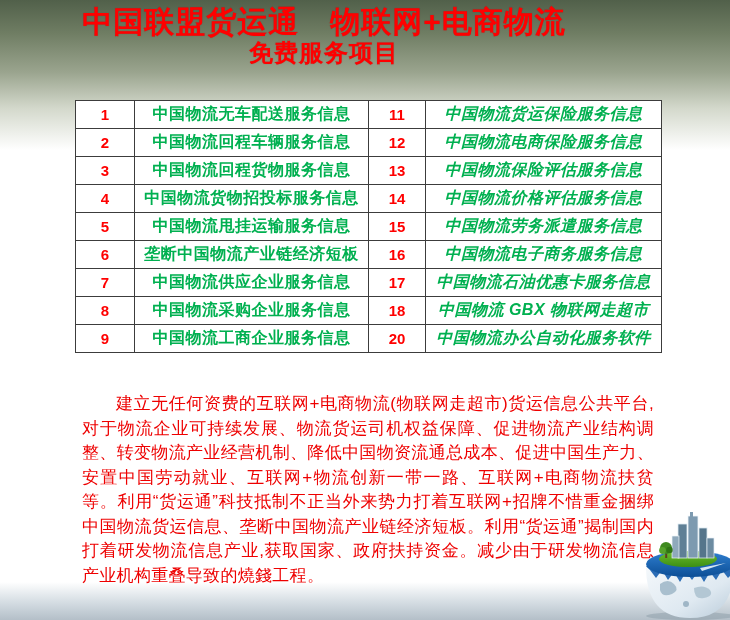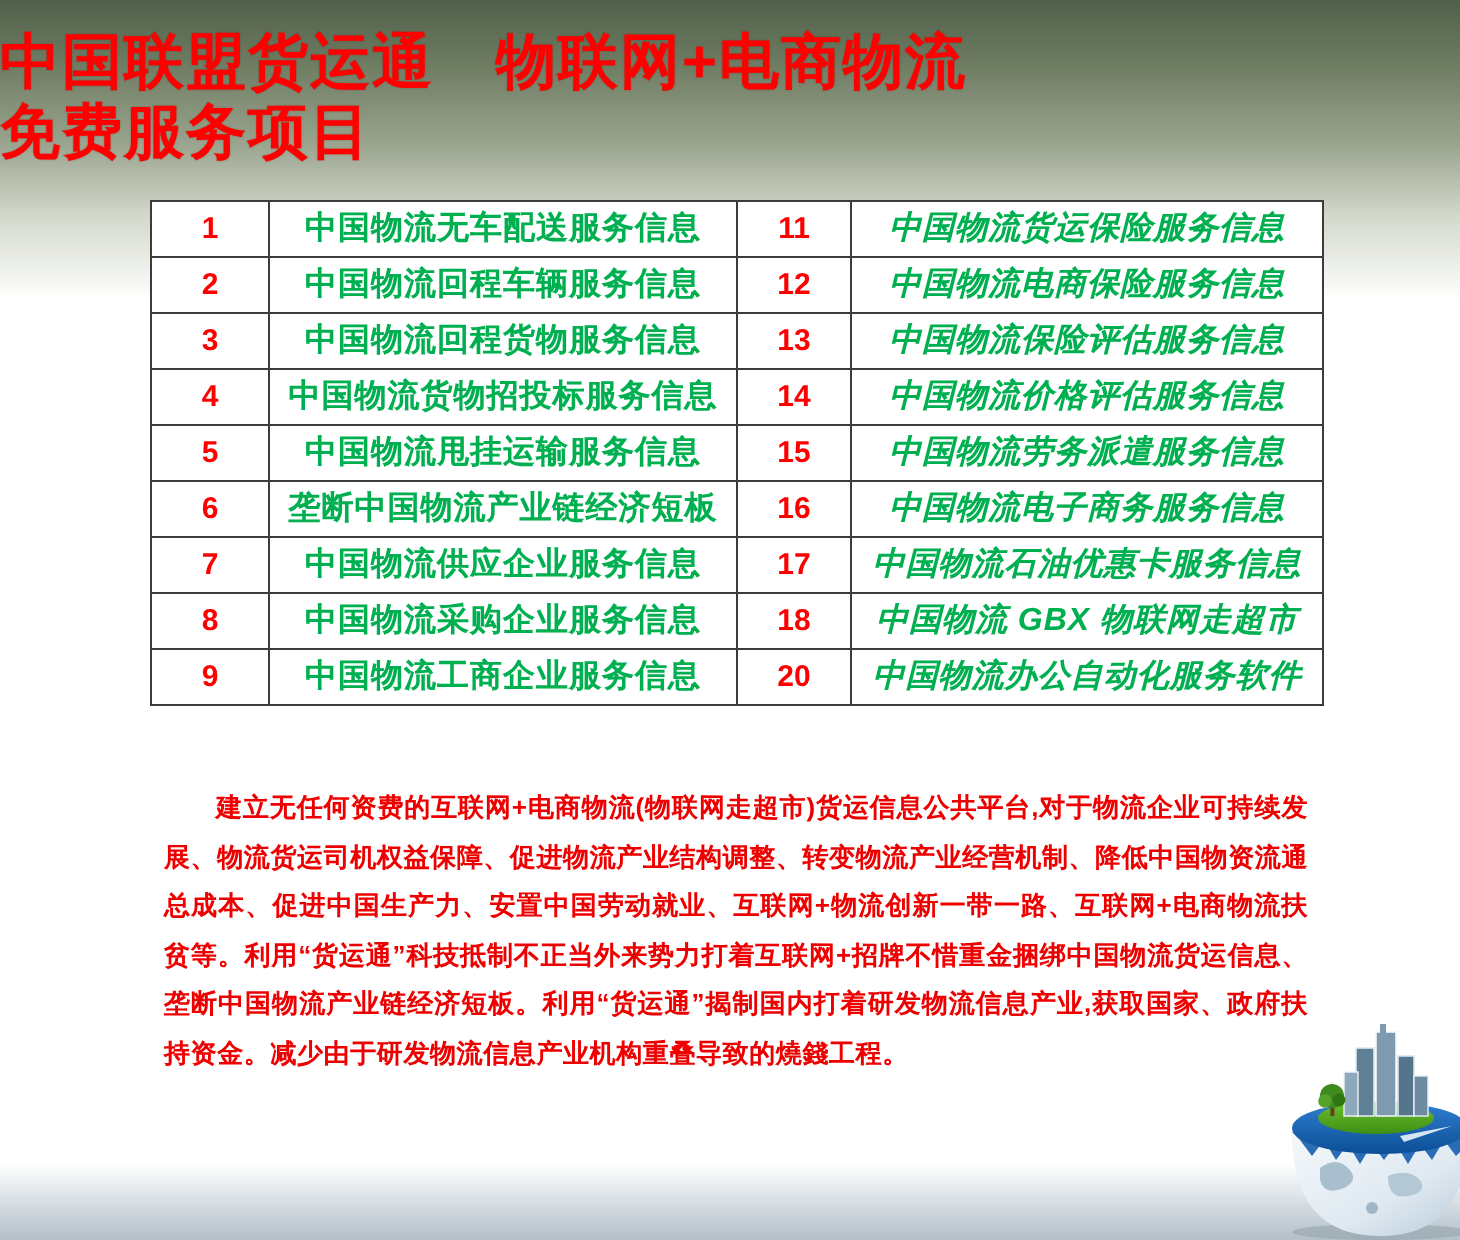"中国联盟货运通 物联网+电商物流" .title-block { text-align: left -> center; top: 14px -> 4px }
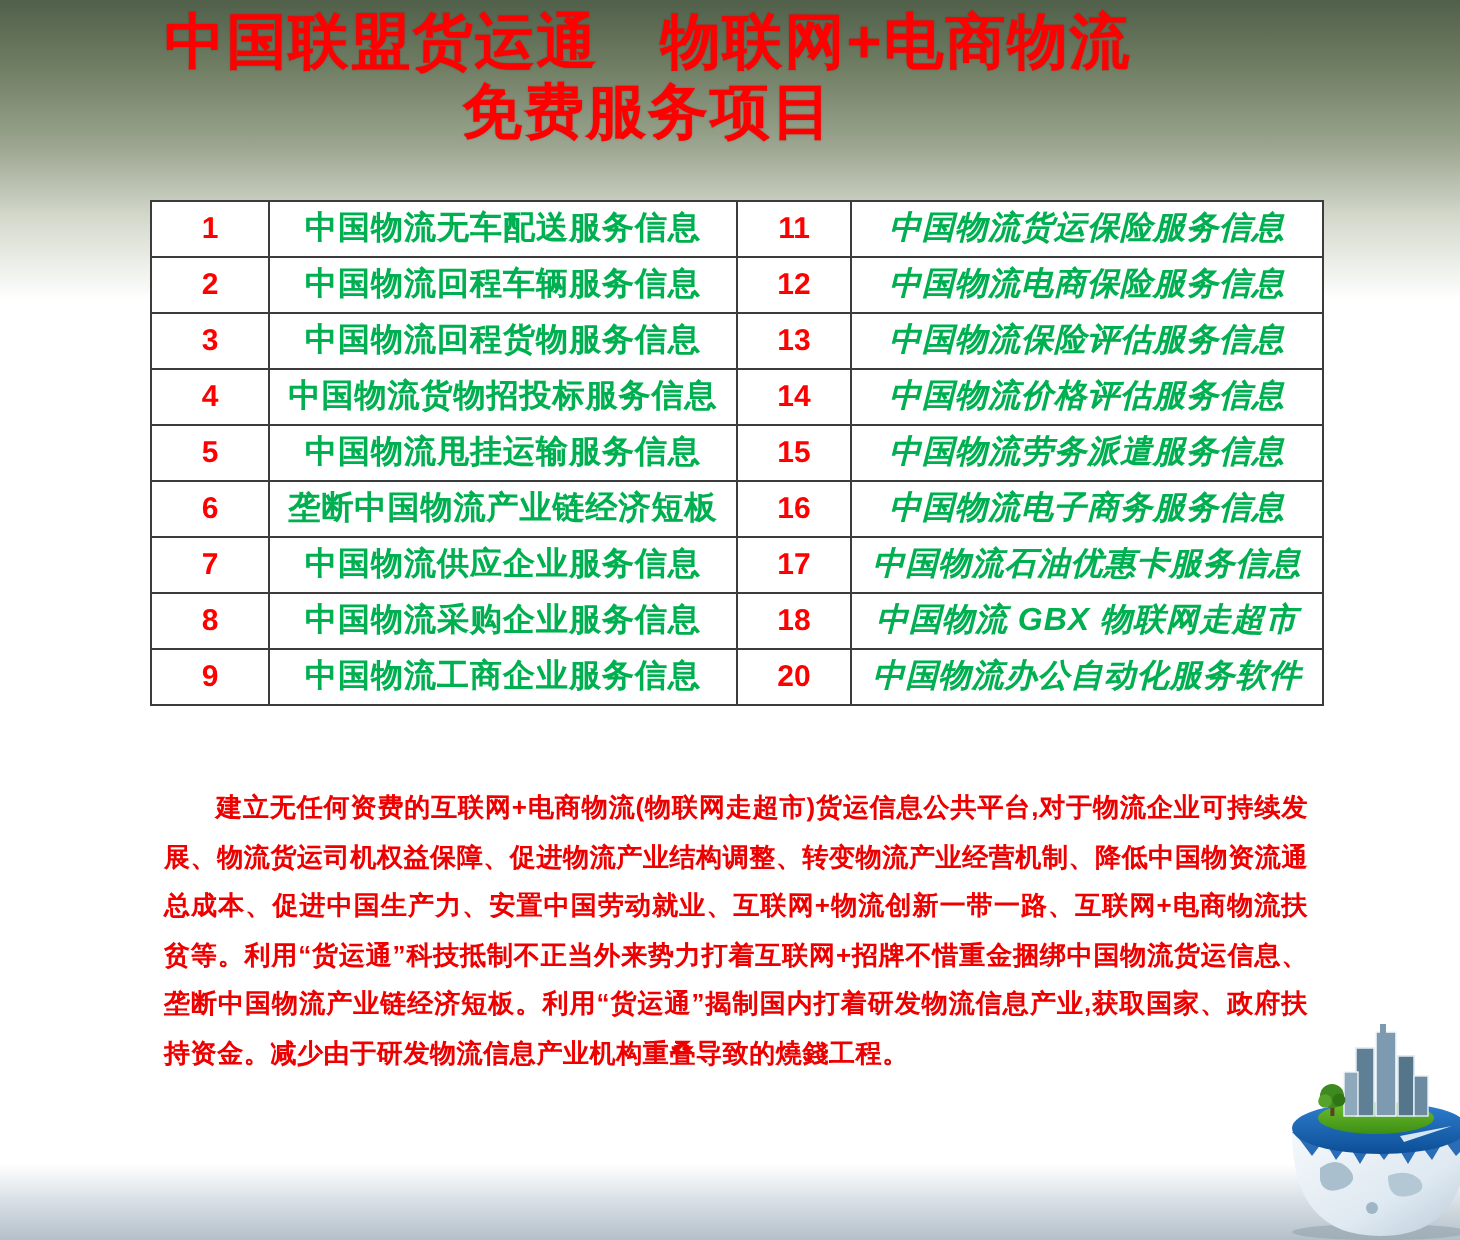"免费服务项目" .title-line2 { font-size: 30px -> 24px }
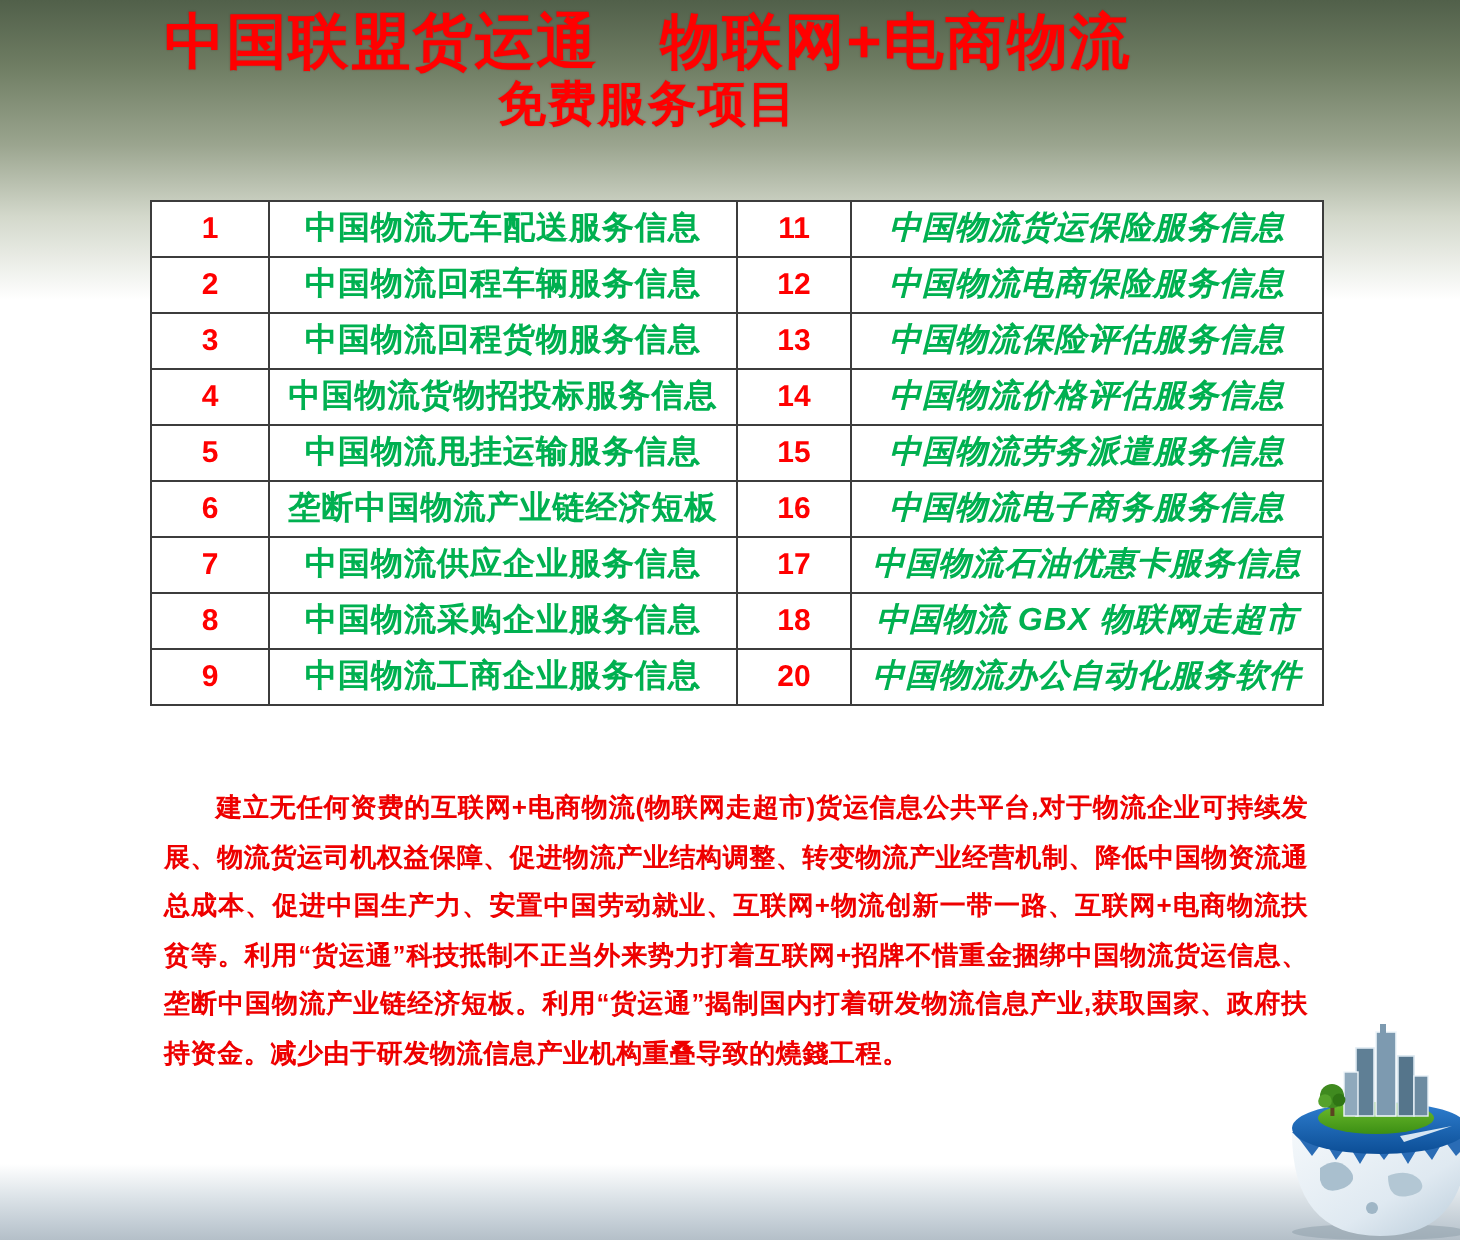"建立无任何资费的互联网+电商物流(物联网走超市)货运信息公共平台,对于物流企业可" .body-paragraph { font-size: 13px -> 17px; font-weight: bold -> normal }
